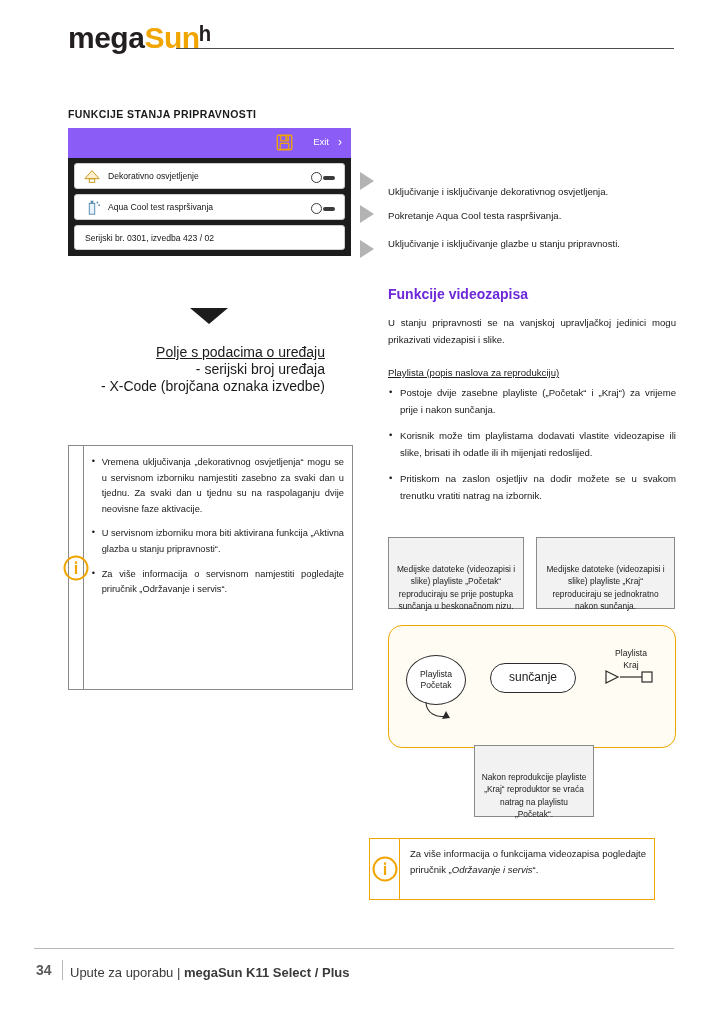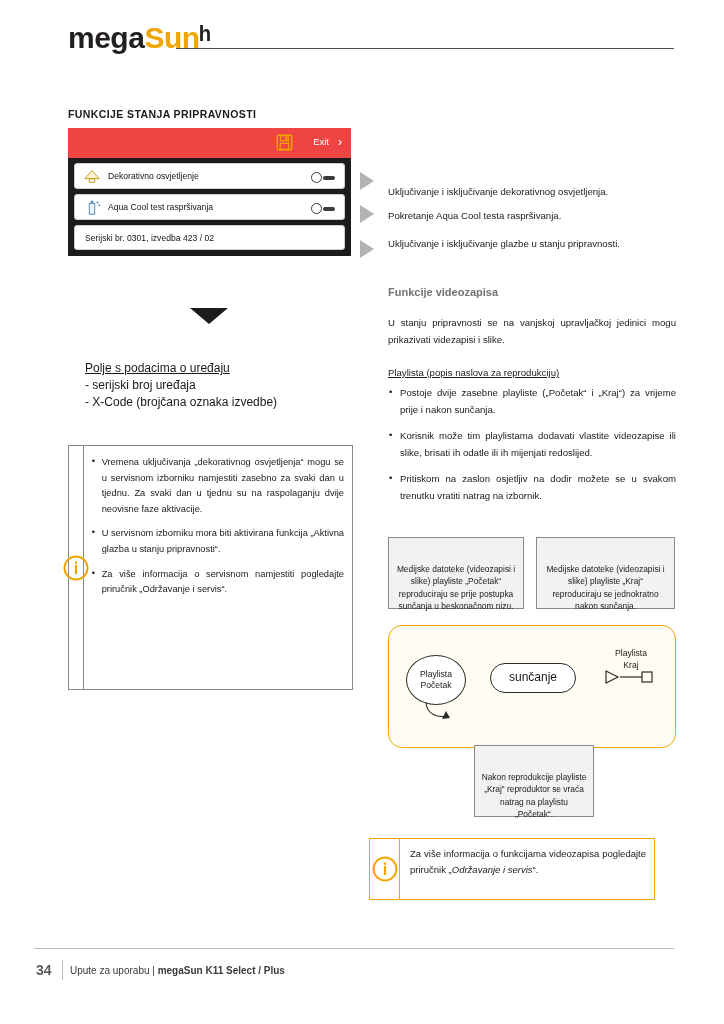"Exit" .panel-top { background: #ef4444 -> #8b5cf6 }
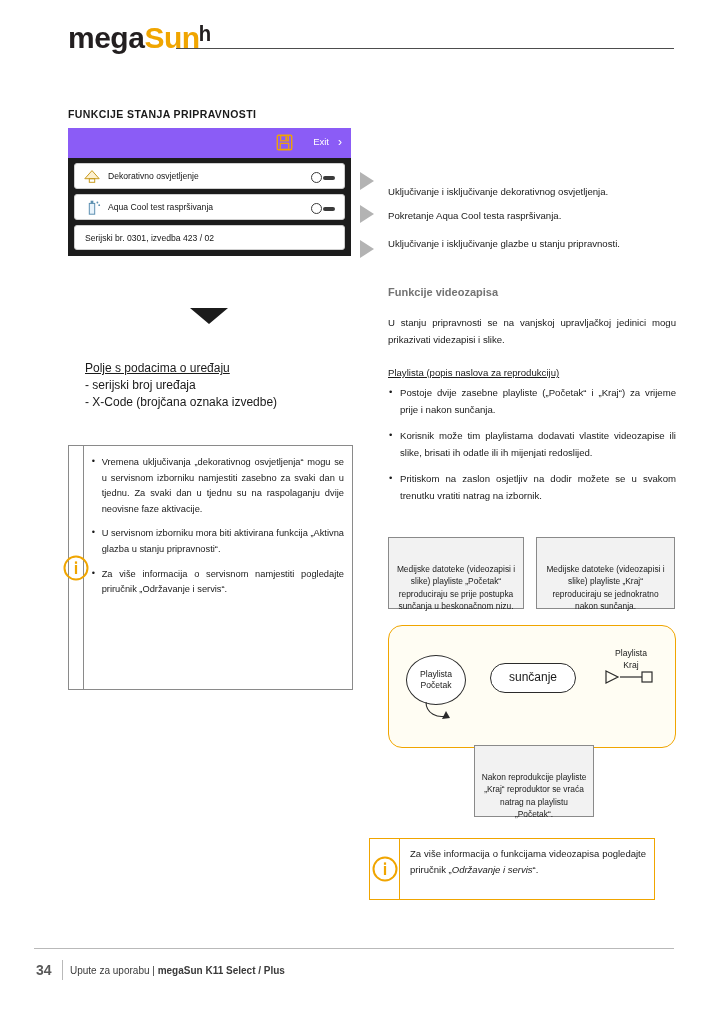"Funkcije videozapisa" .h-video { color: #737373 -> #6d28d9; font-size: 11px -> 14px }
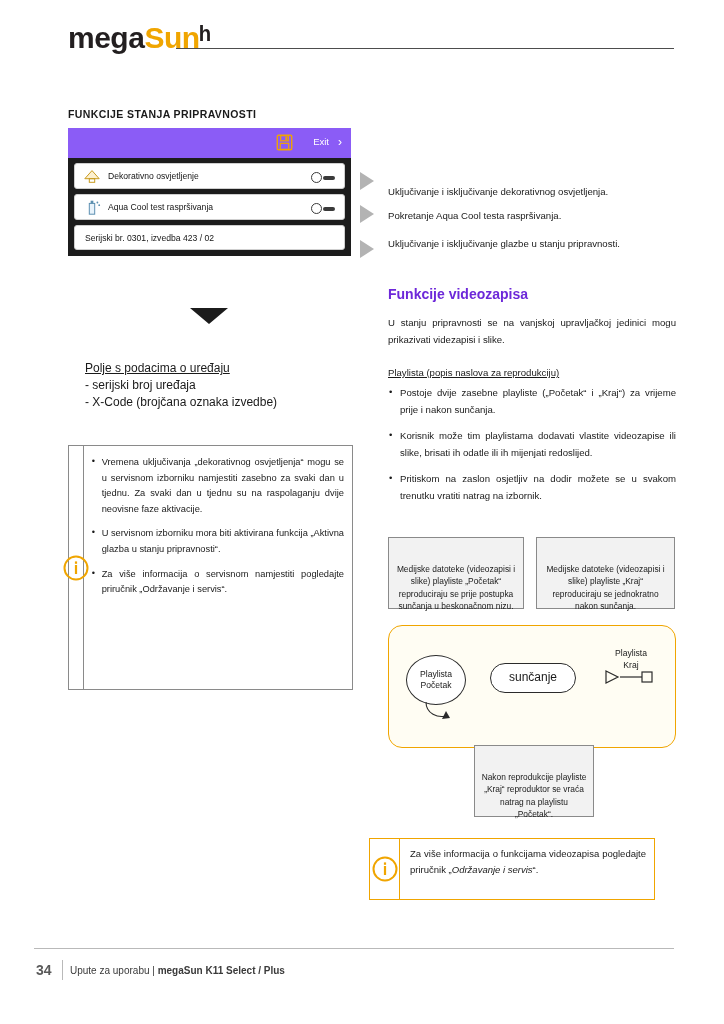"Polje s podacima o uređaju" .dev-caption { font-size: 12px -> 14px; text-align: none -> right; top: 360px -> 344px }
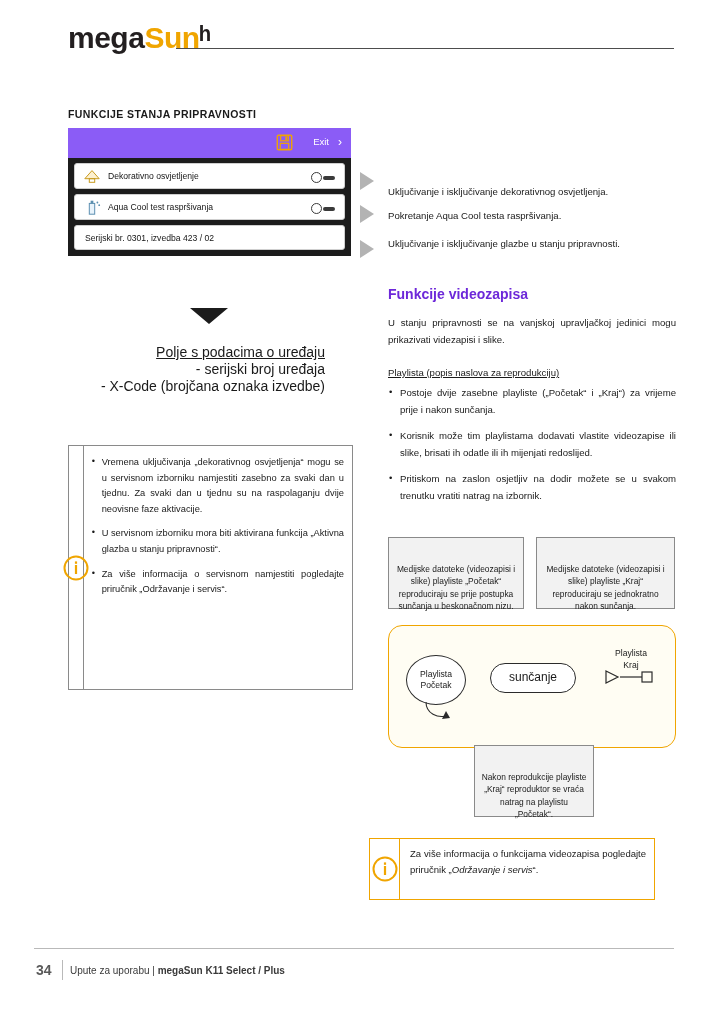"Upute za uporabu | megaSun" .footer-text { font-size: 10px -> 13px }
